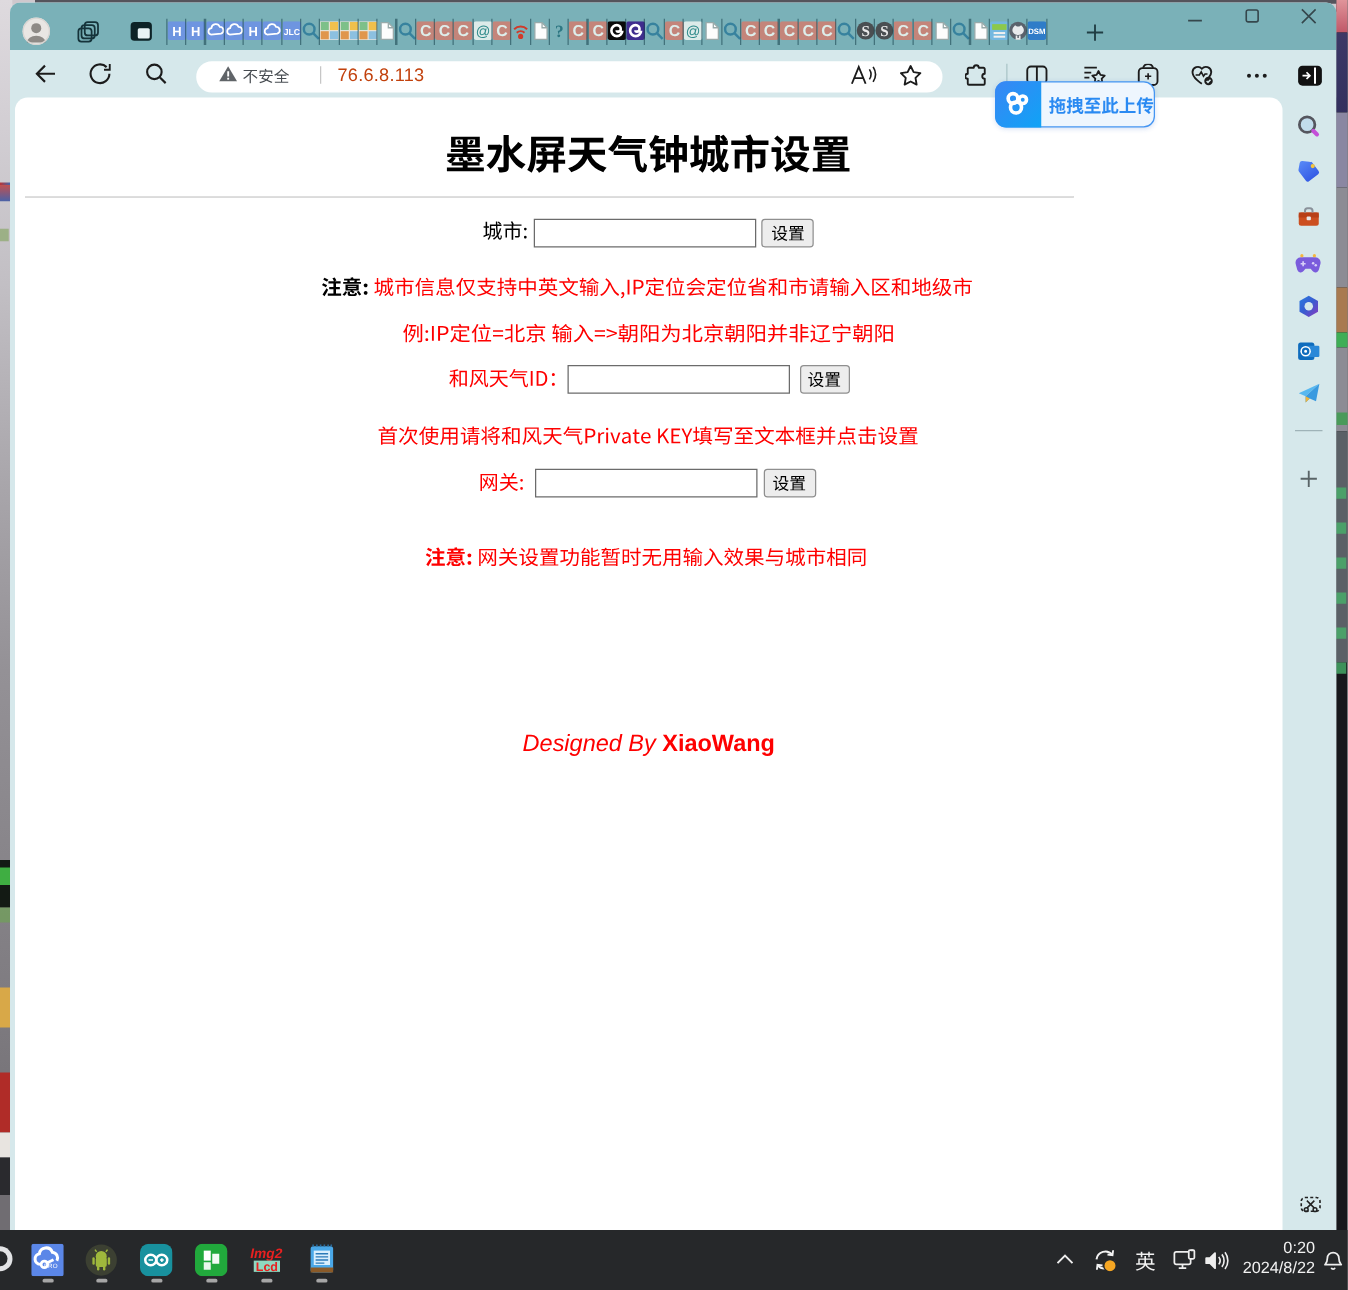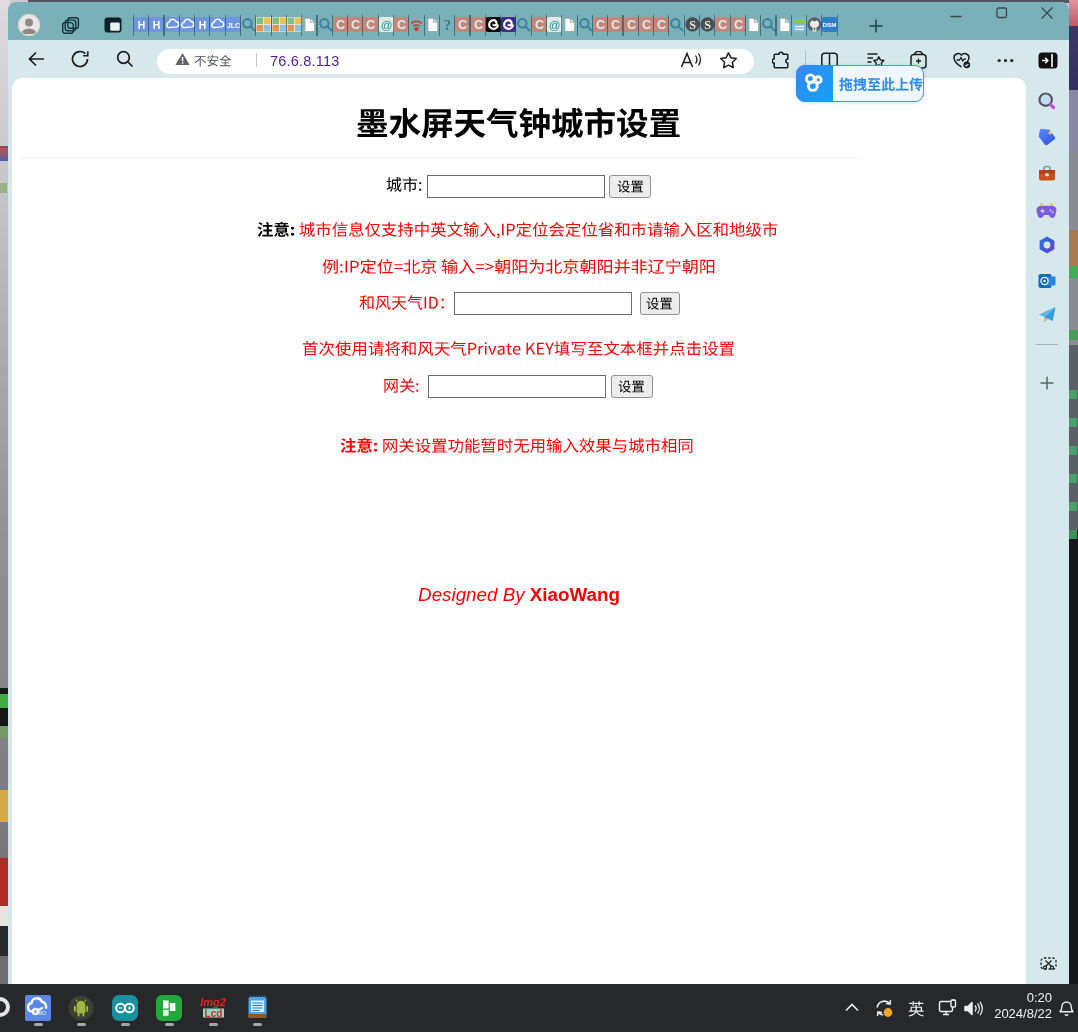"76.6.8.113" div.abs { color: #4c1d95 -> #c2410c }
